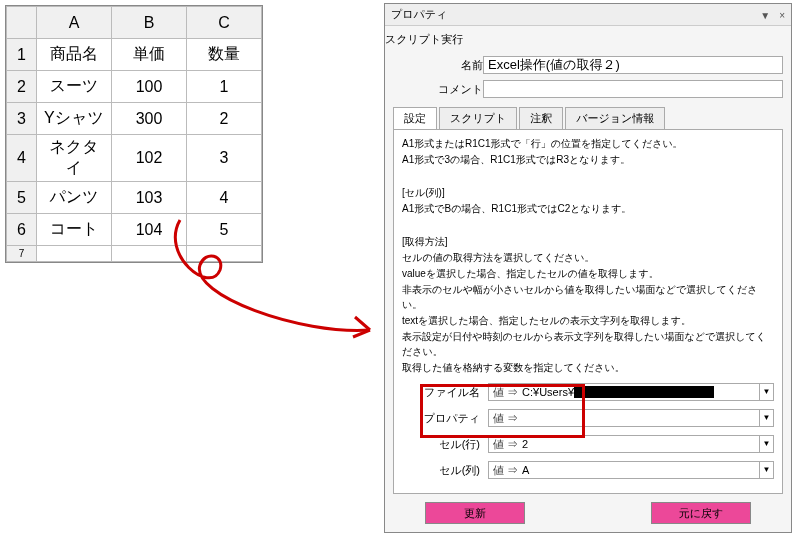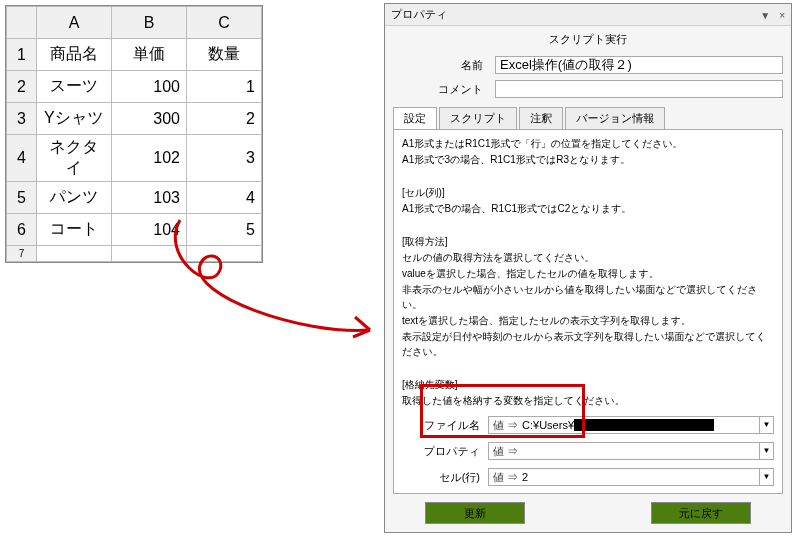"スクリプト実行" .section-title { text-align: center -> left }
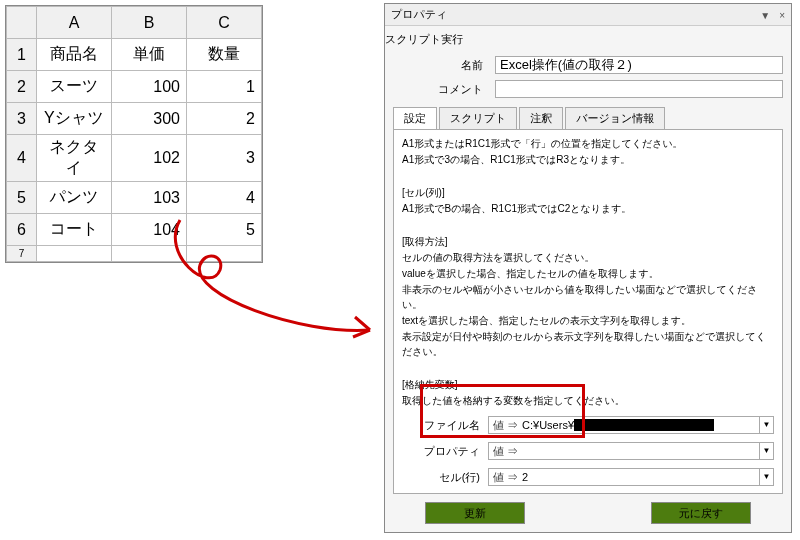"名前" .form-row label { margin-right: 12px -> 0 }
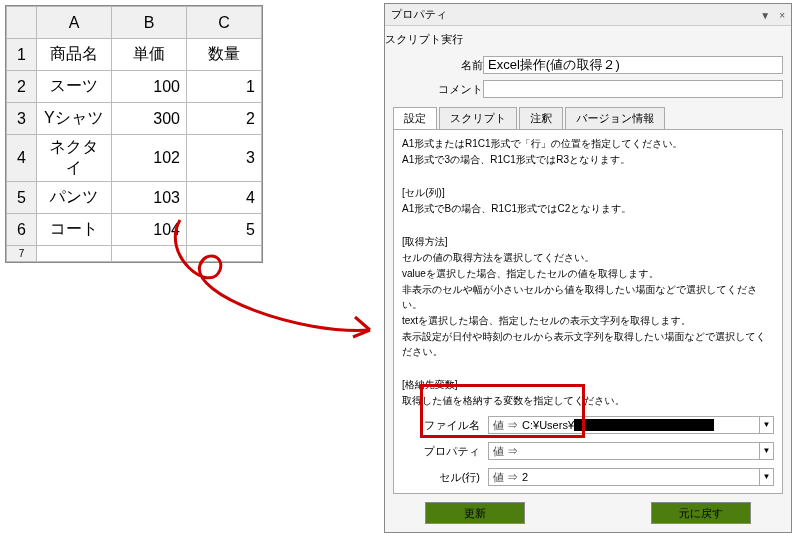"100" .excel .num { text-align: right -> center }
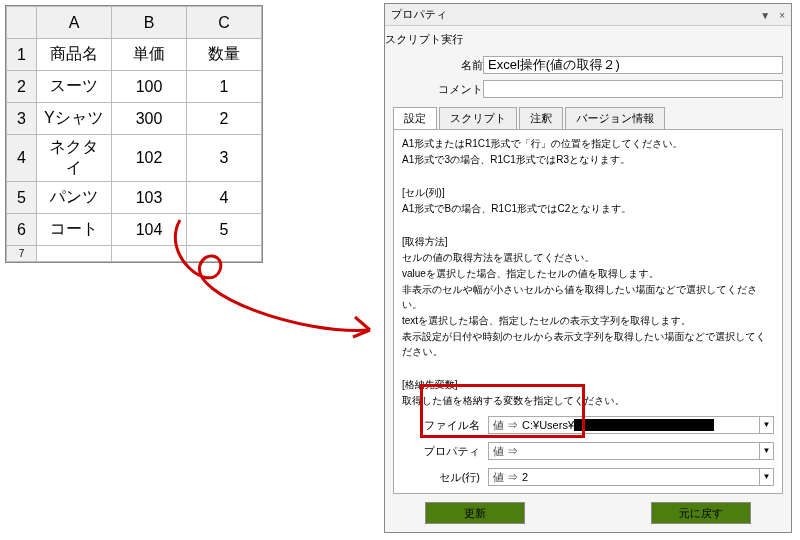"[格納先変数]" p.heading { html: <p>[格納先変数]</p> -> none }
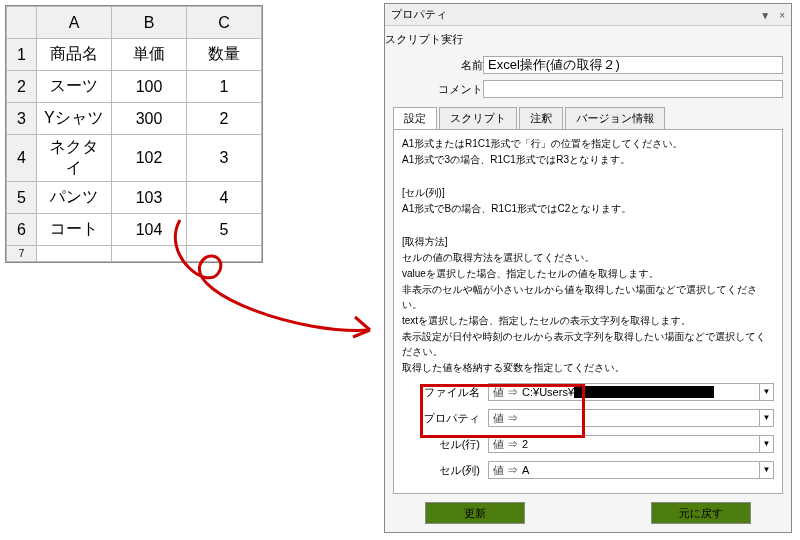"更新" .buttons button { background: #4d7c0f -> #ec4899 }
